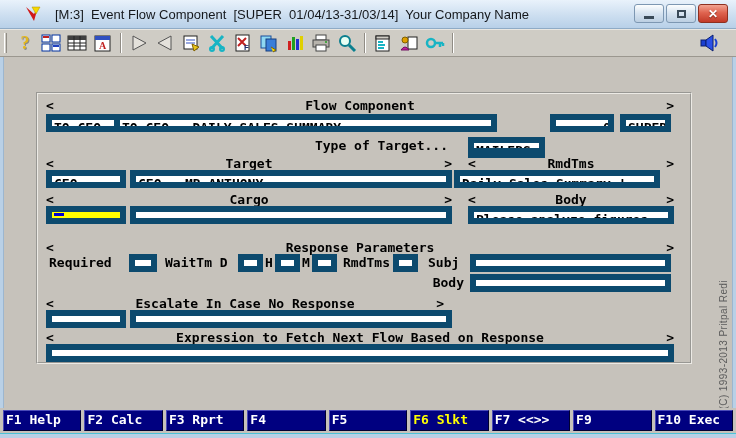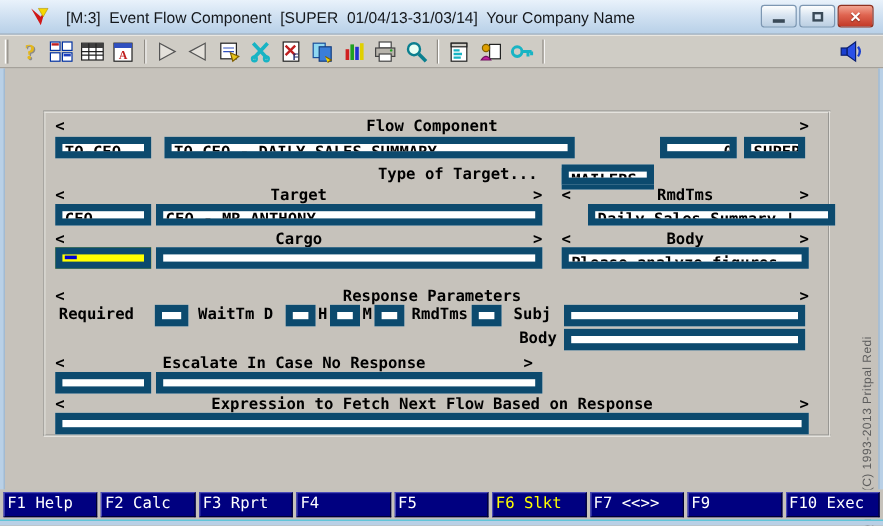"TO CEO - DAILY SALES" div.fld { left: 99px -> 76px; width: 342px -> 383px }
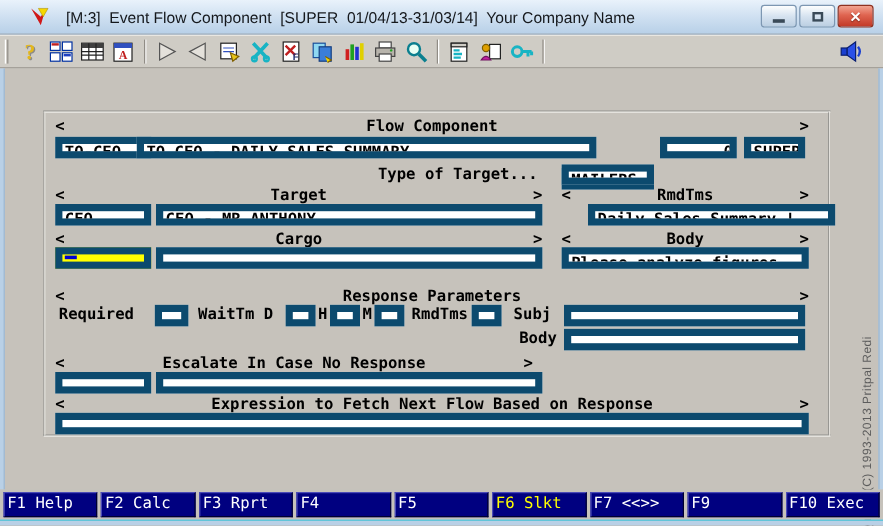"Daily Sales Summary !" div.fld { left: 452px -> 416px }
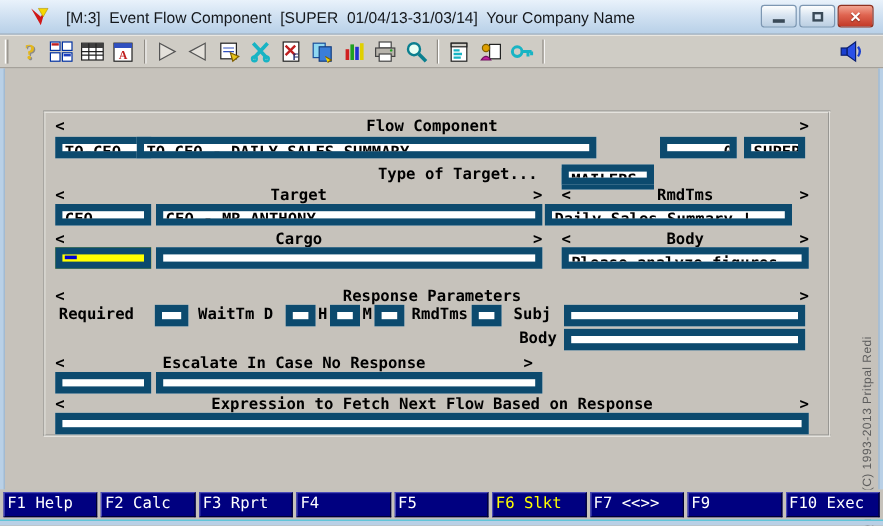"F1 Help" .fnbtn { font-weight: normal -> bold }
